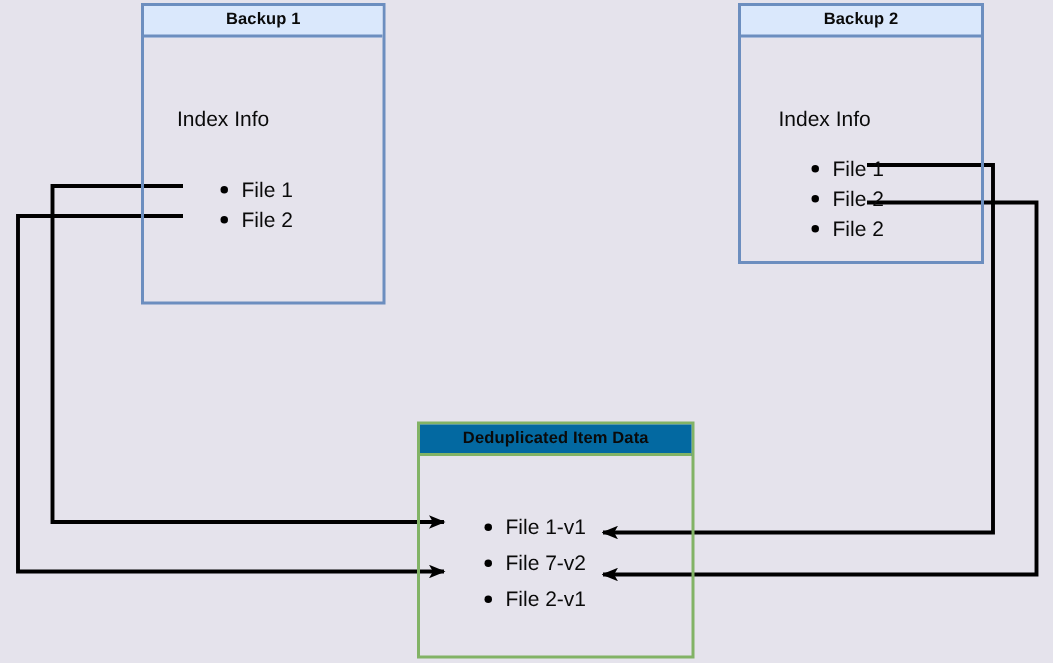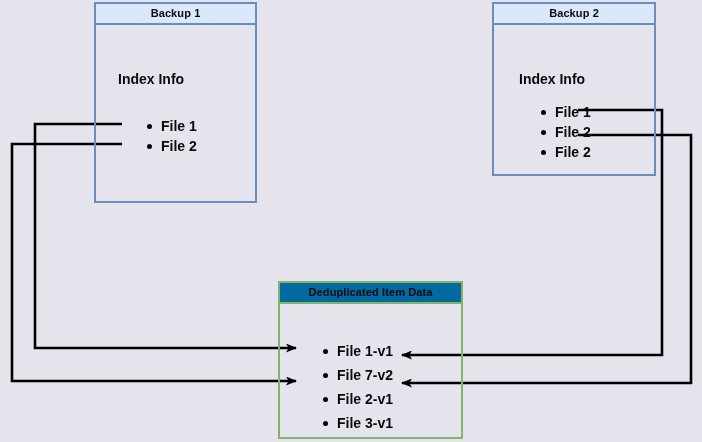"Index Info" .node-body { font-weight: bold -> none }
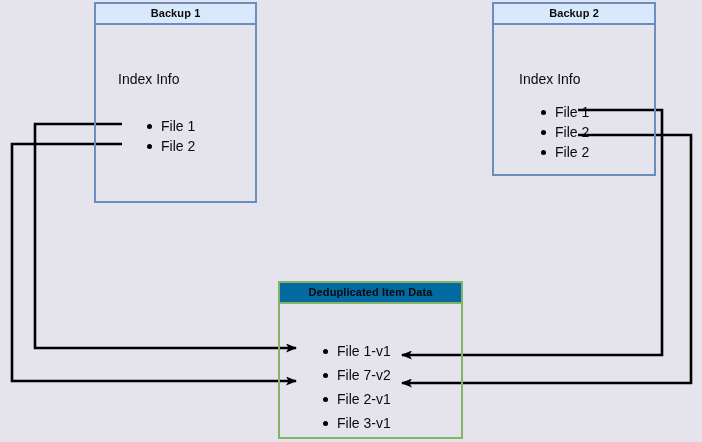"File 3-v1" li { html: <li>File 3-v1</li> -> none }
